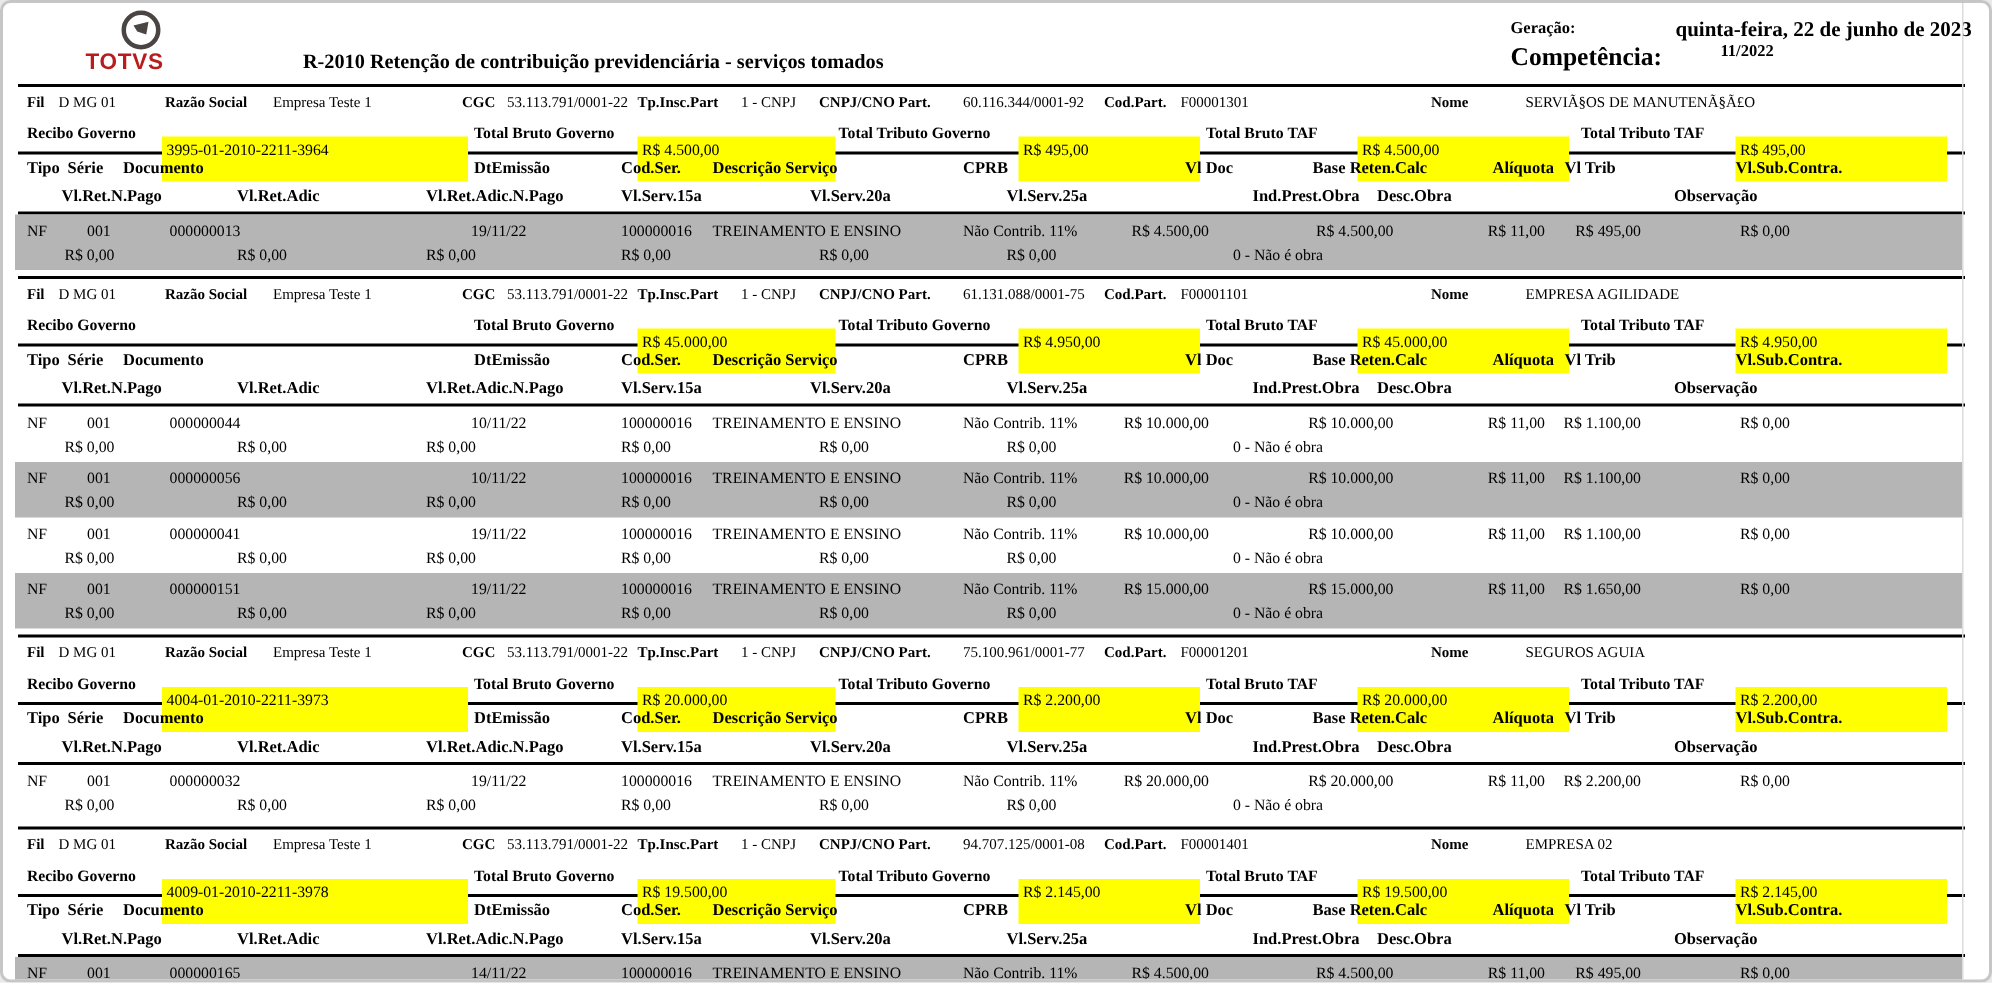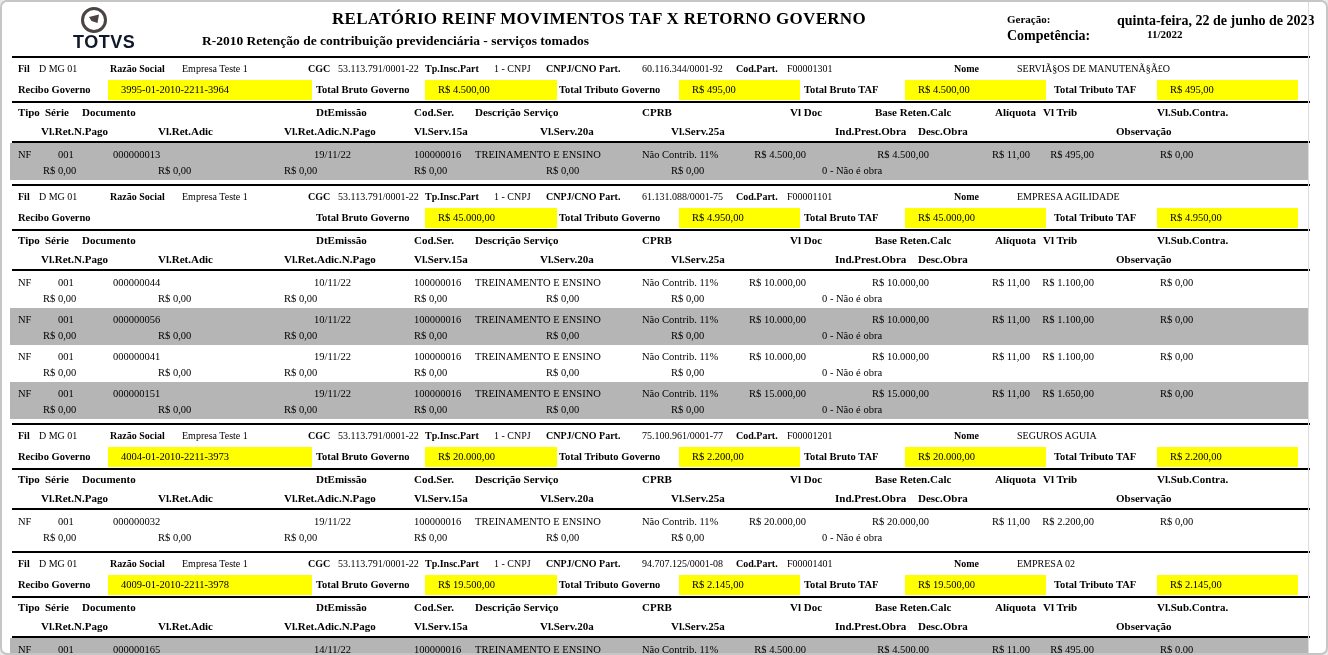"RELATÓRIO REINF MOVIMENTOS TAF X" div.title { html: <div>RELATÓRIO REINF MOVIMENTOS TAF X RETORNO GOVERNO</div> -> none }
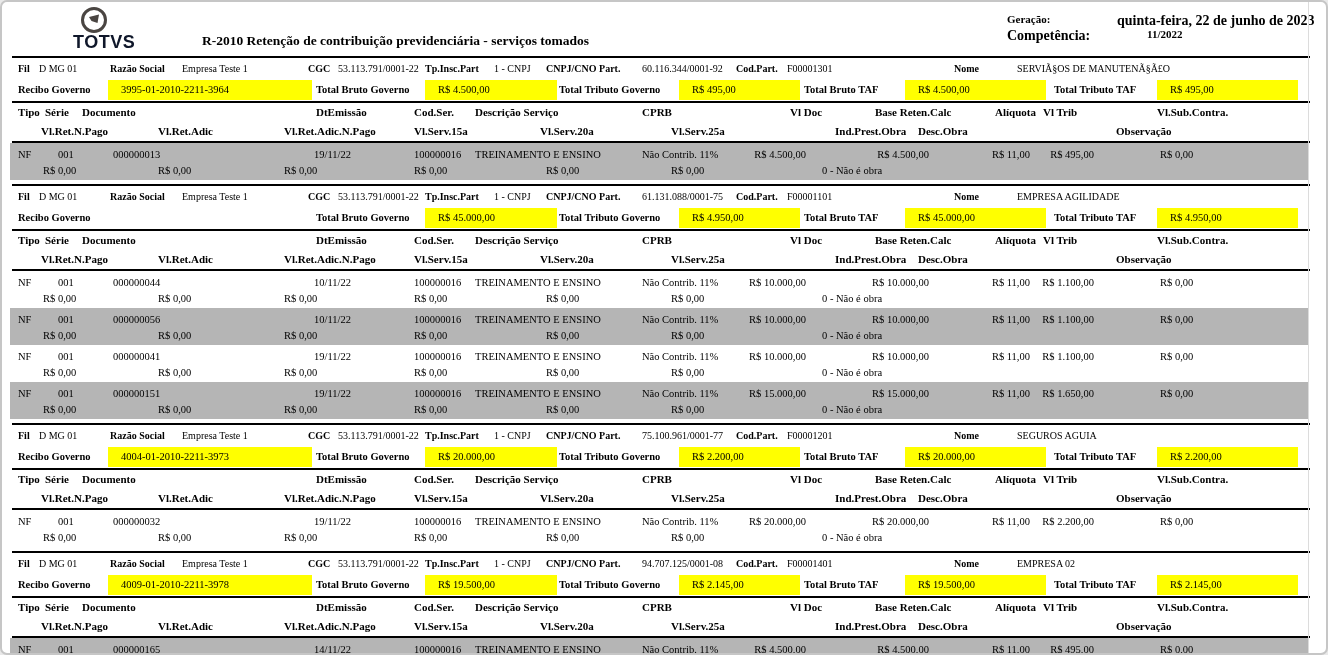"TOTVS" .logo-text { color: #0f172a -> #b91c1c; font-size: 18px -> 15px; margin-left: 16px -> none }
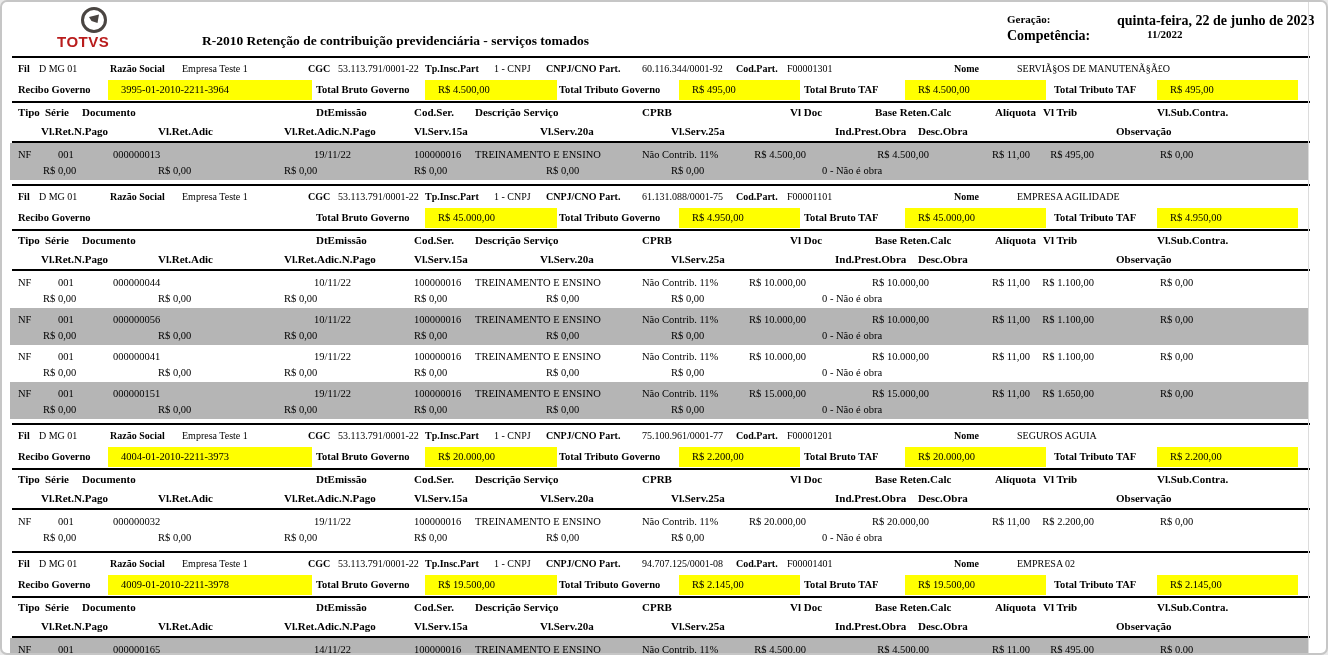"Competência:" .comp-label { font-size: 14px -> 17px }
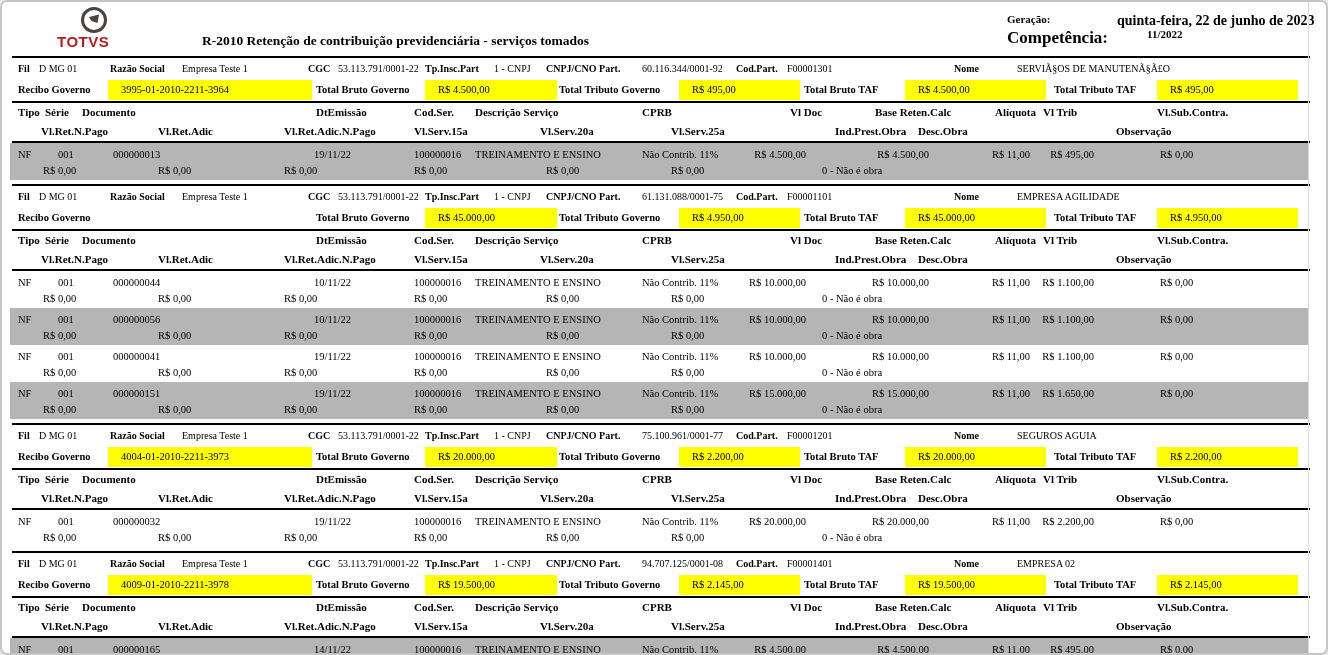"3995-01-2010-2211-3964" .hl { height: 20px -> 30px; padding-left: 13px -> 3px; top: 1px -> 12px }
